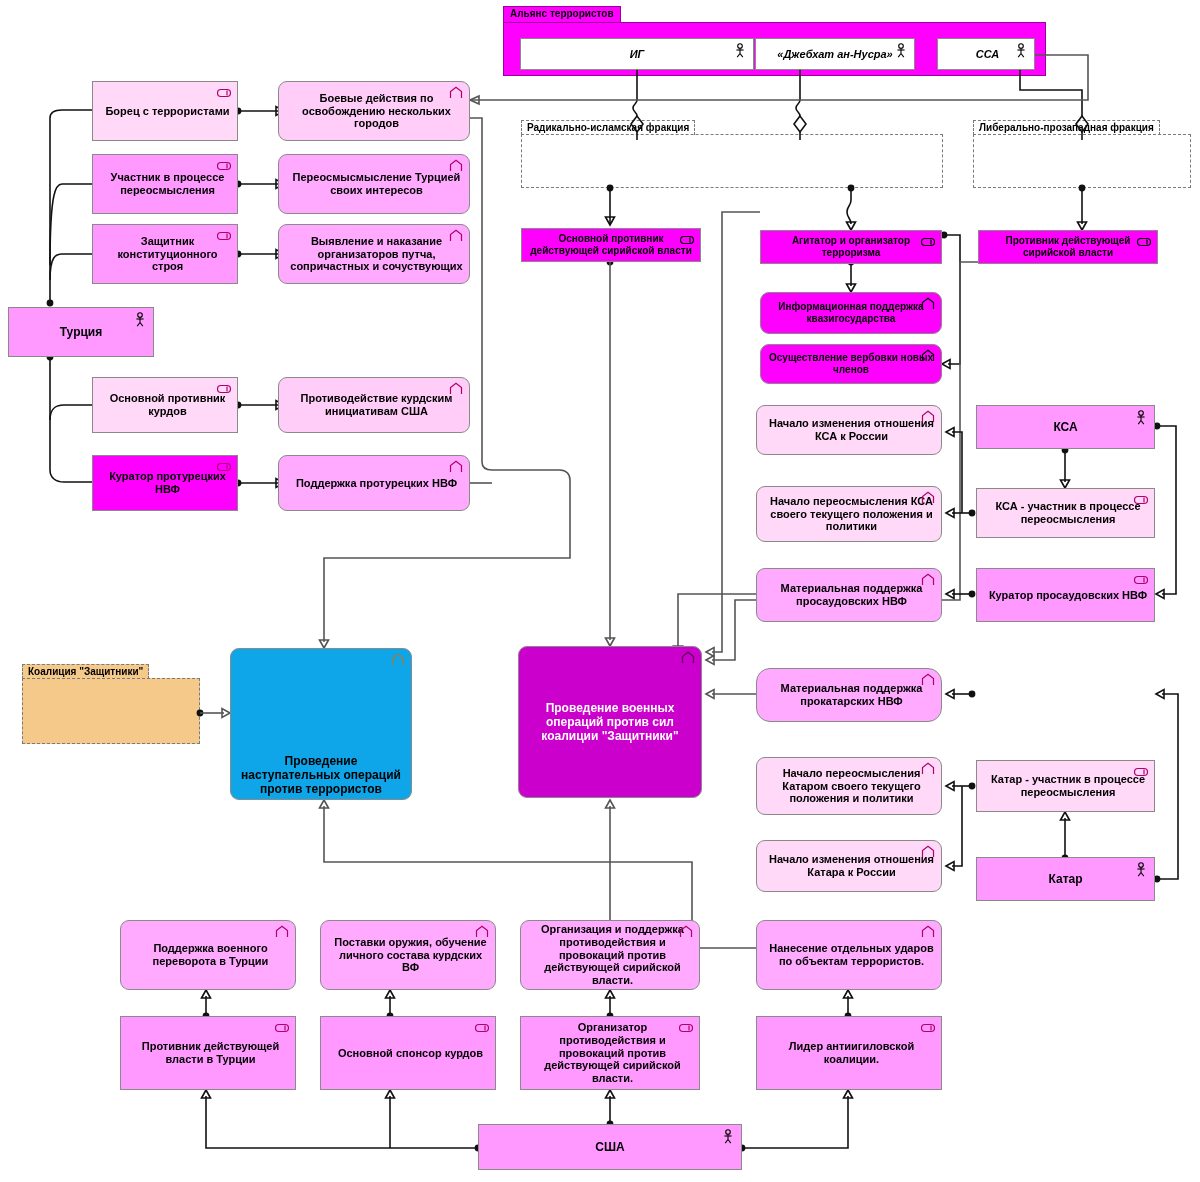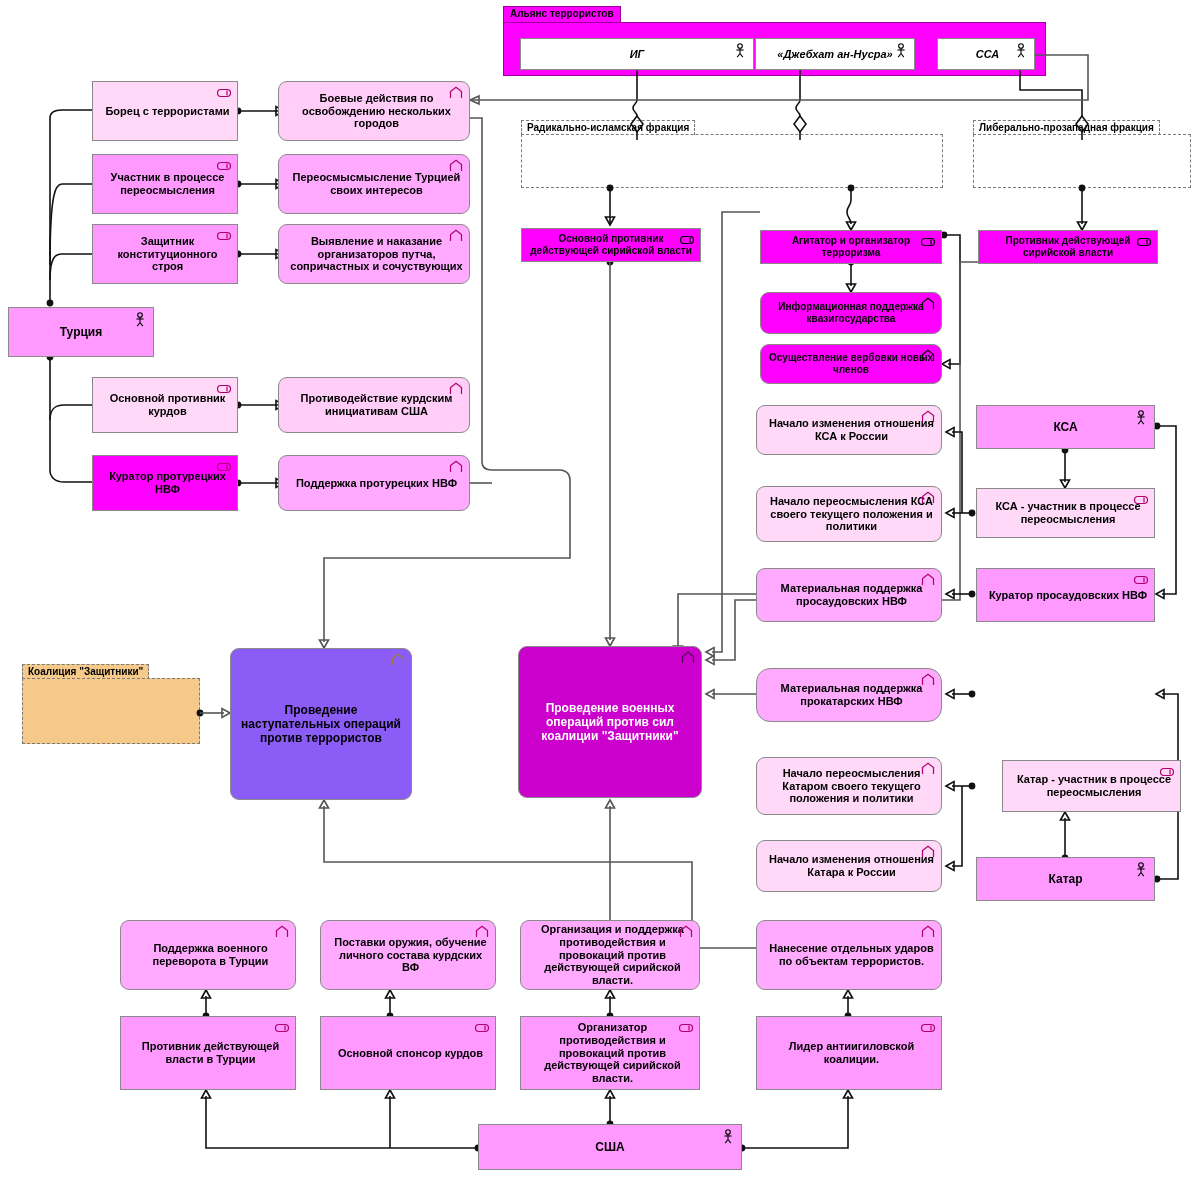"Проведение наступательных операций" .c-cream { align-items: none -> flex-end; background: #8b5cf6 -> #0ea5e9 }
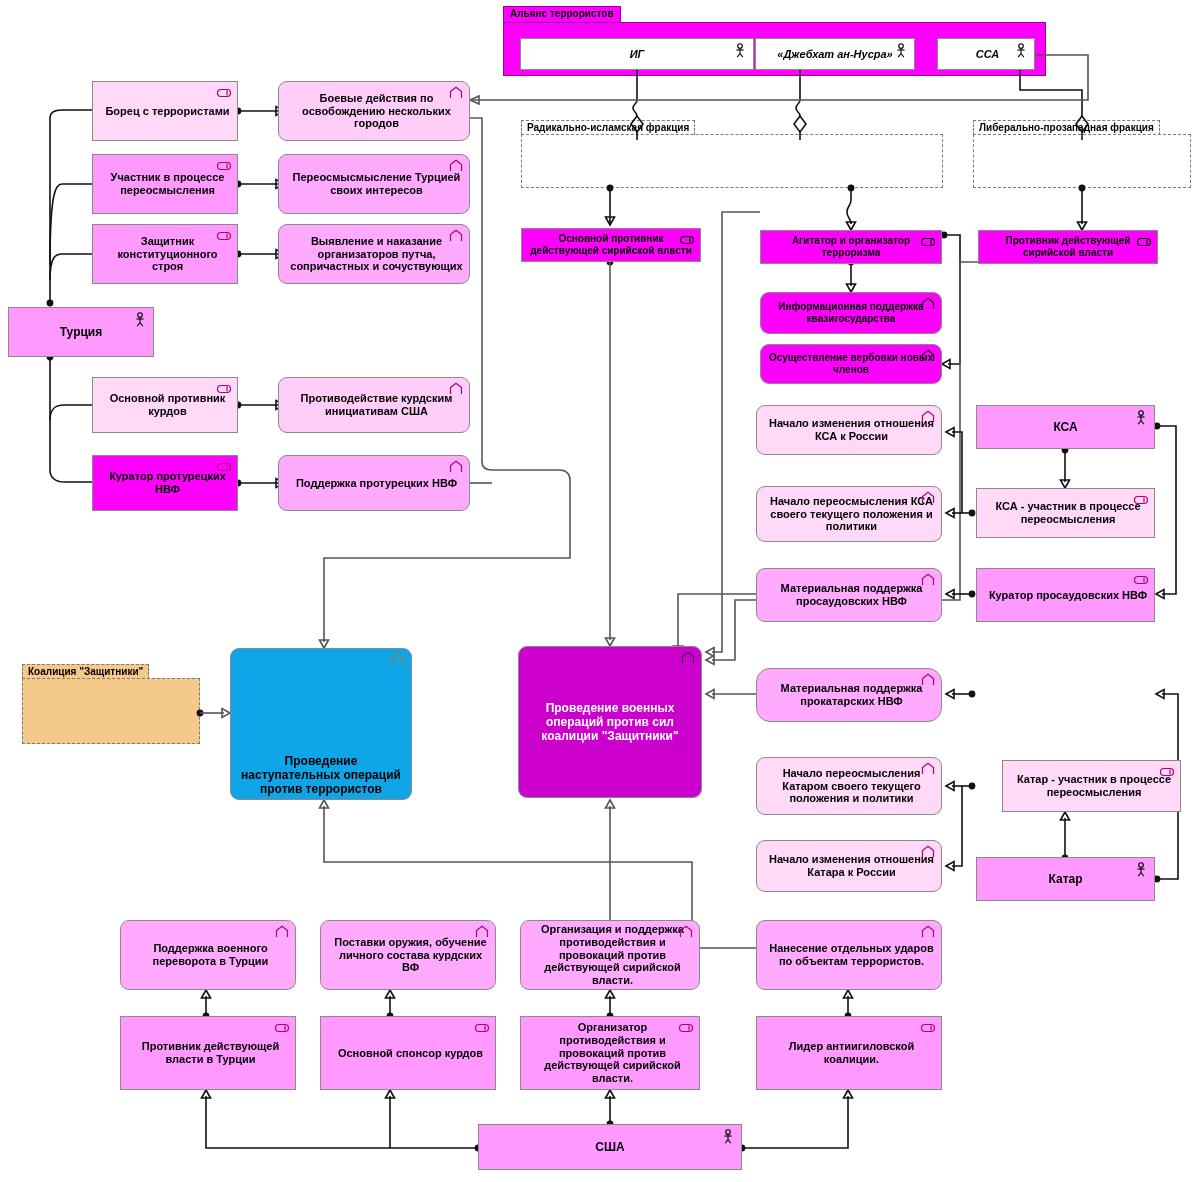"Катар - участник в процессе" div.node { margin-left: 26px -> none }
